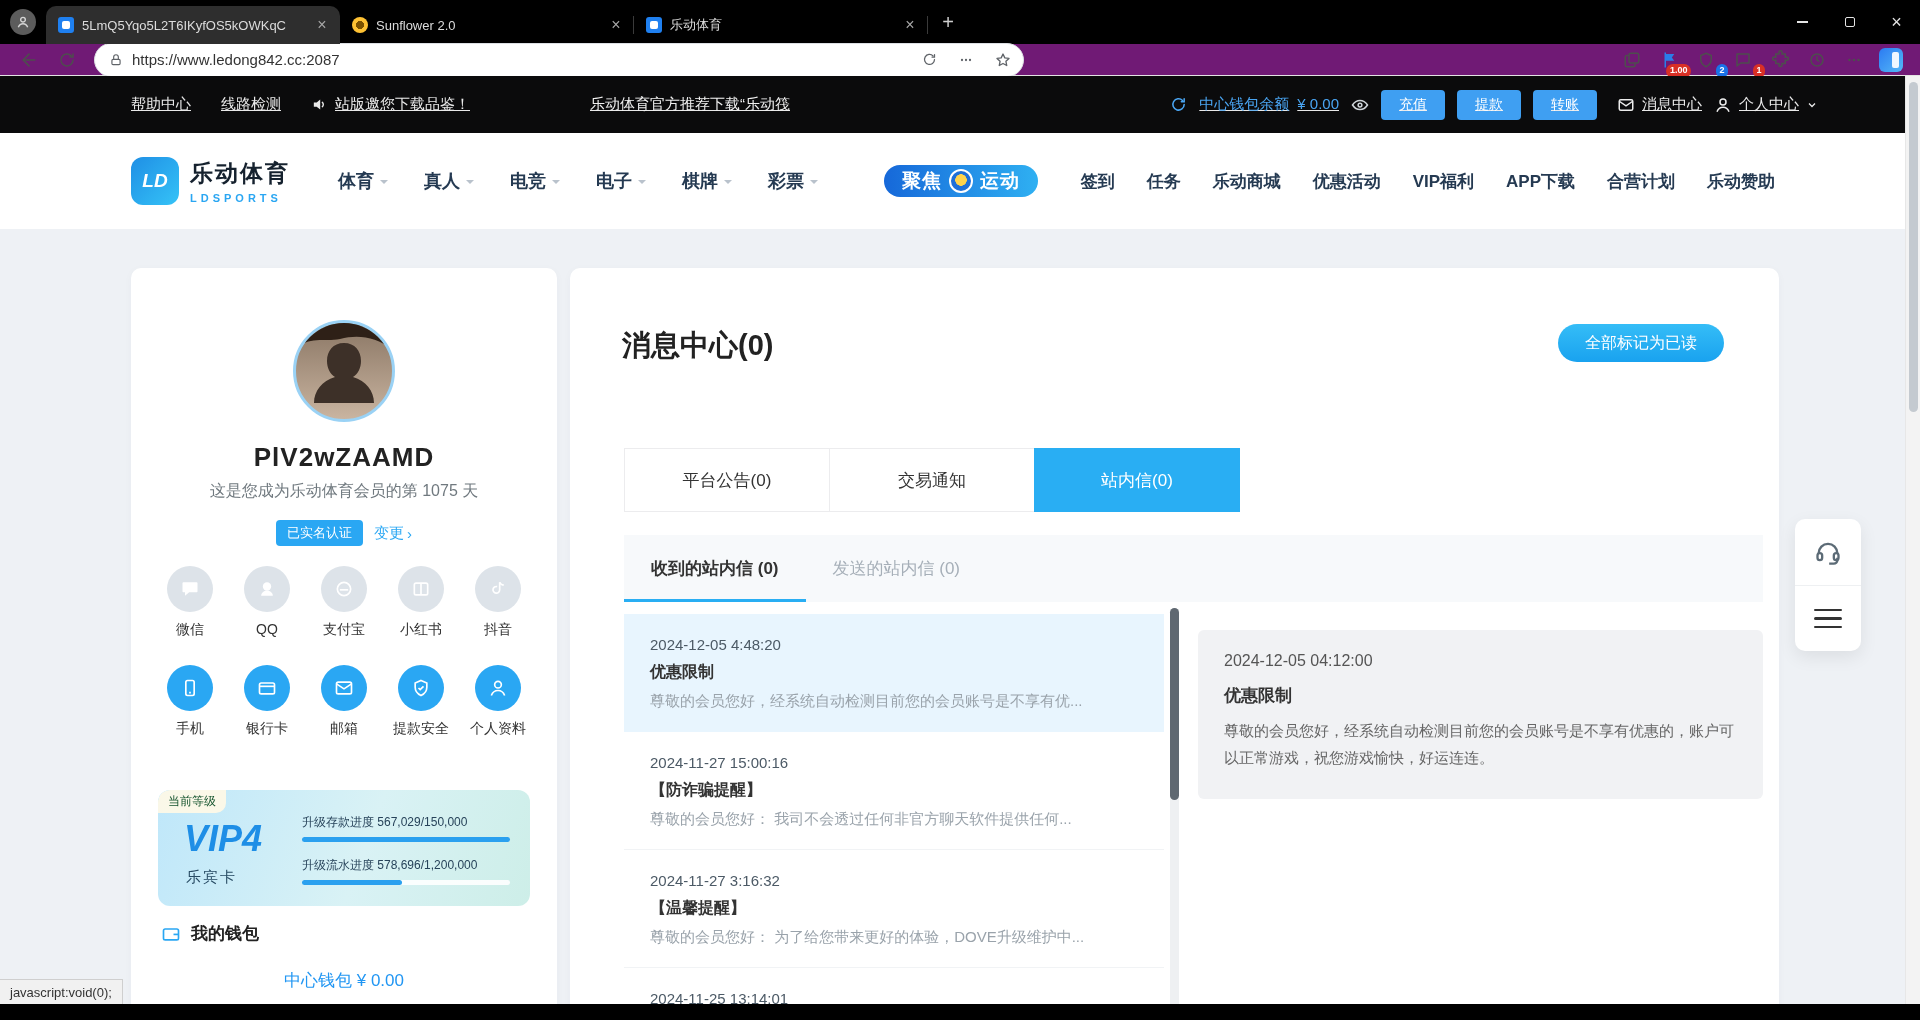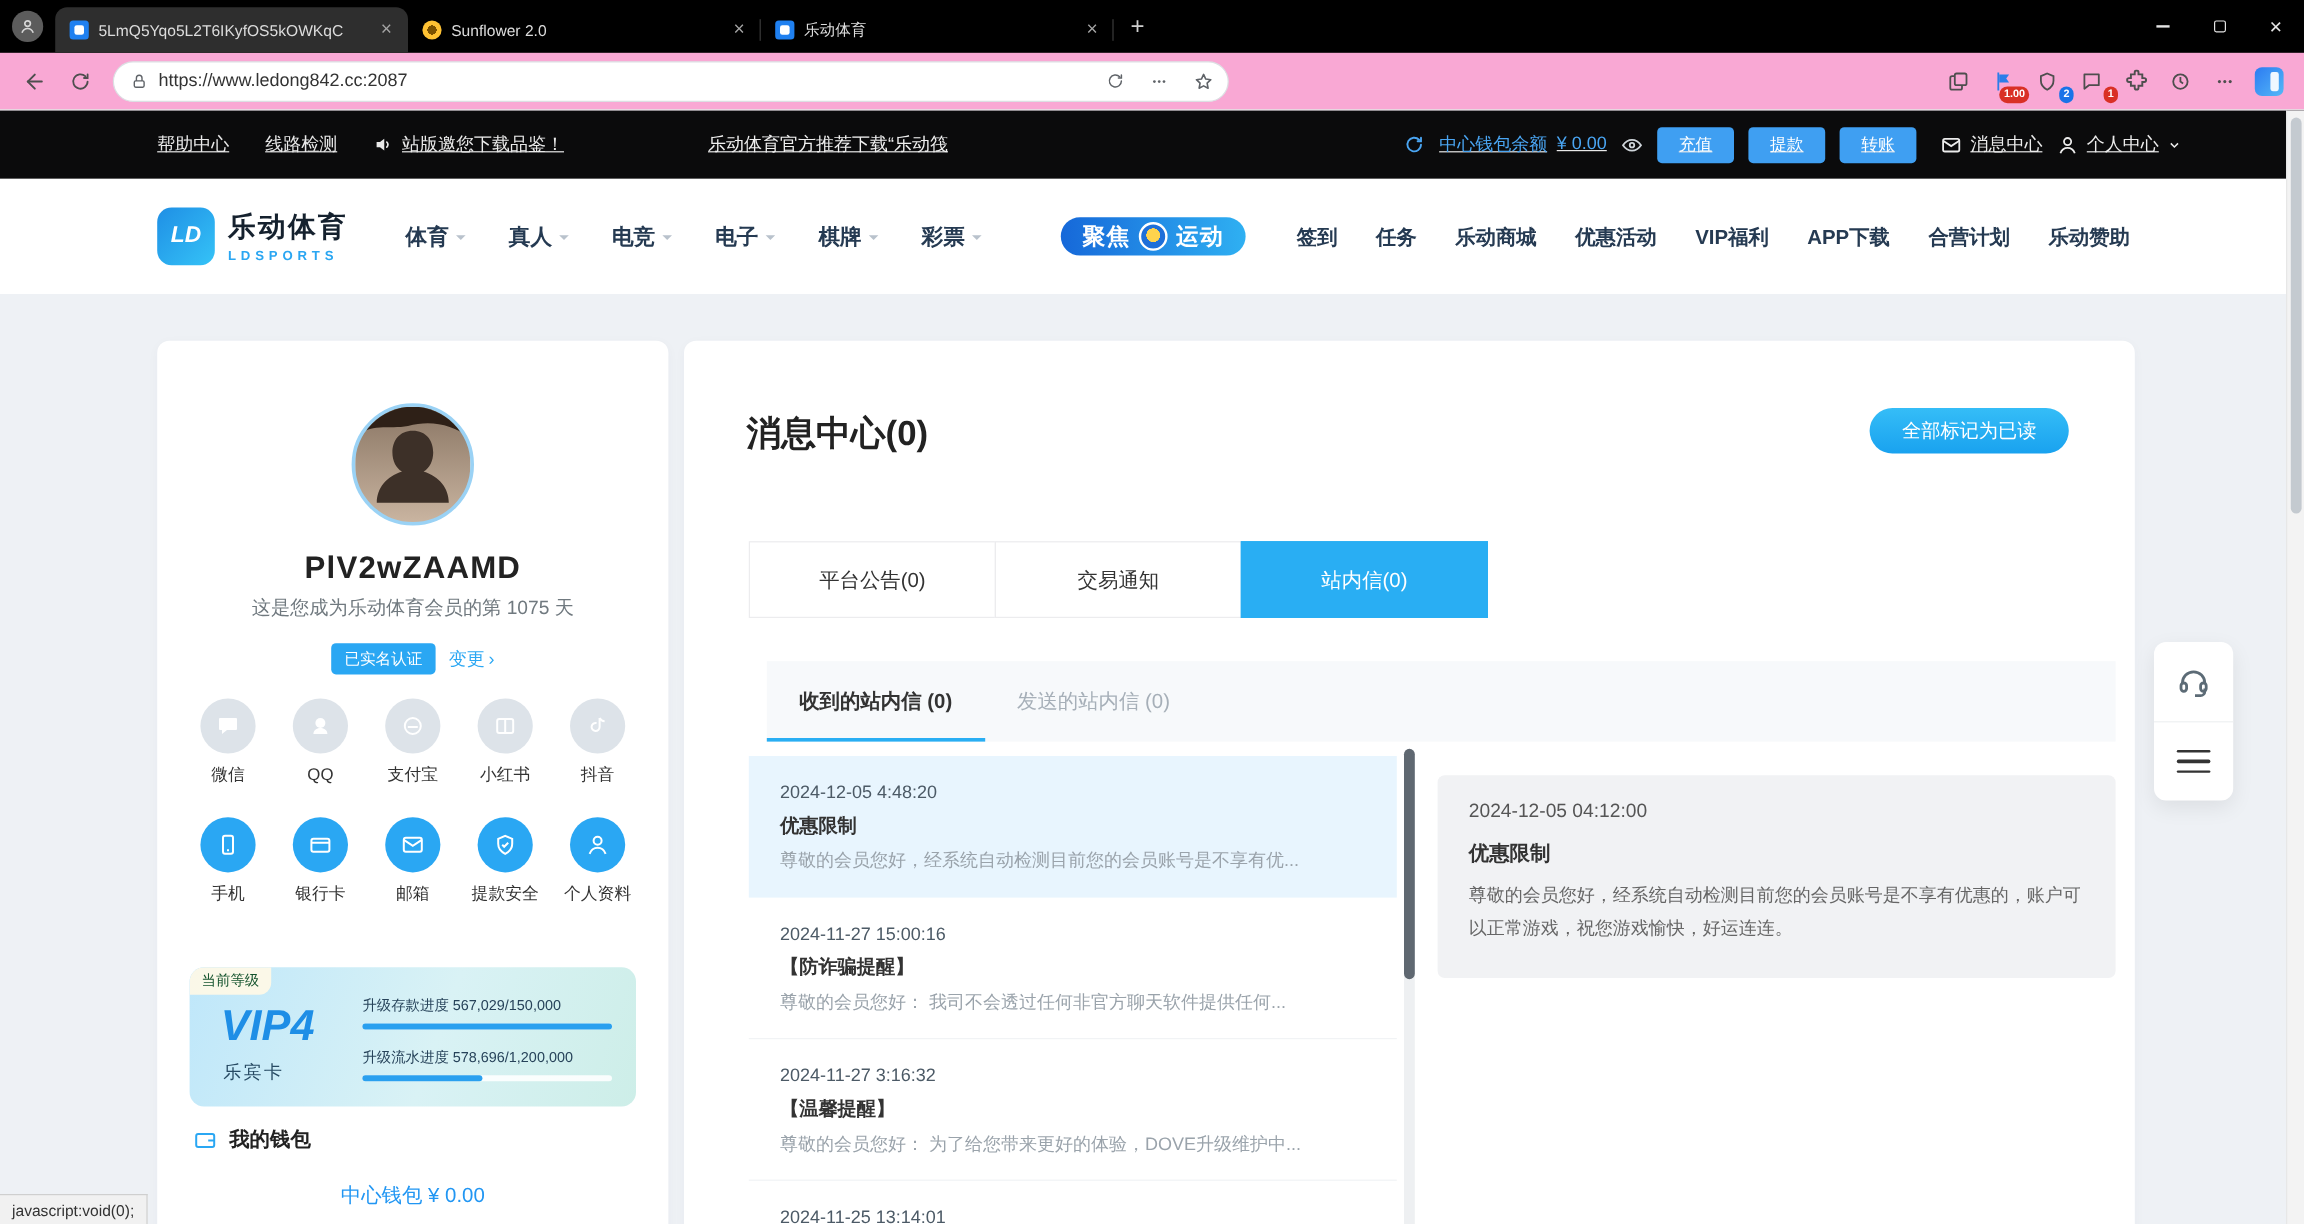"https://www.ledong842.cc:2087" .toolbar { background: #f9a8d4 -> #701a75; height: 48px -> 32px }
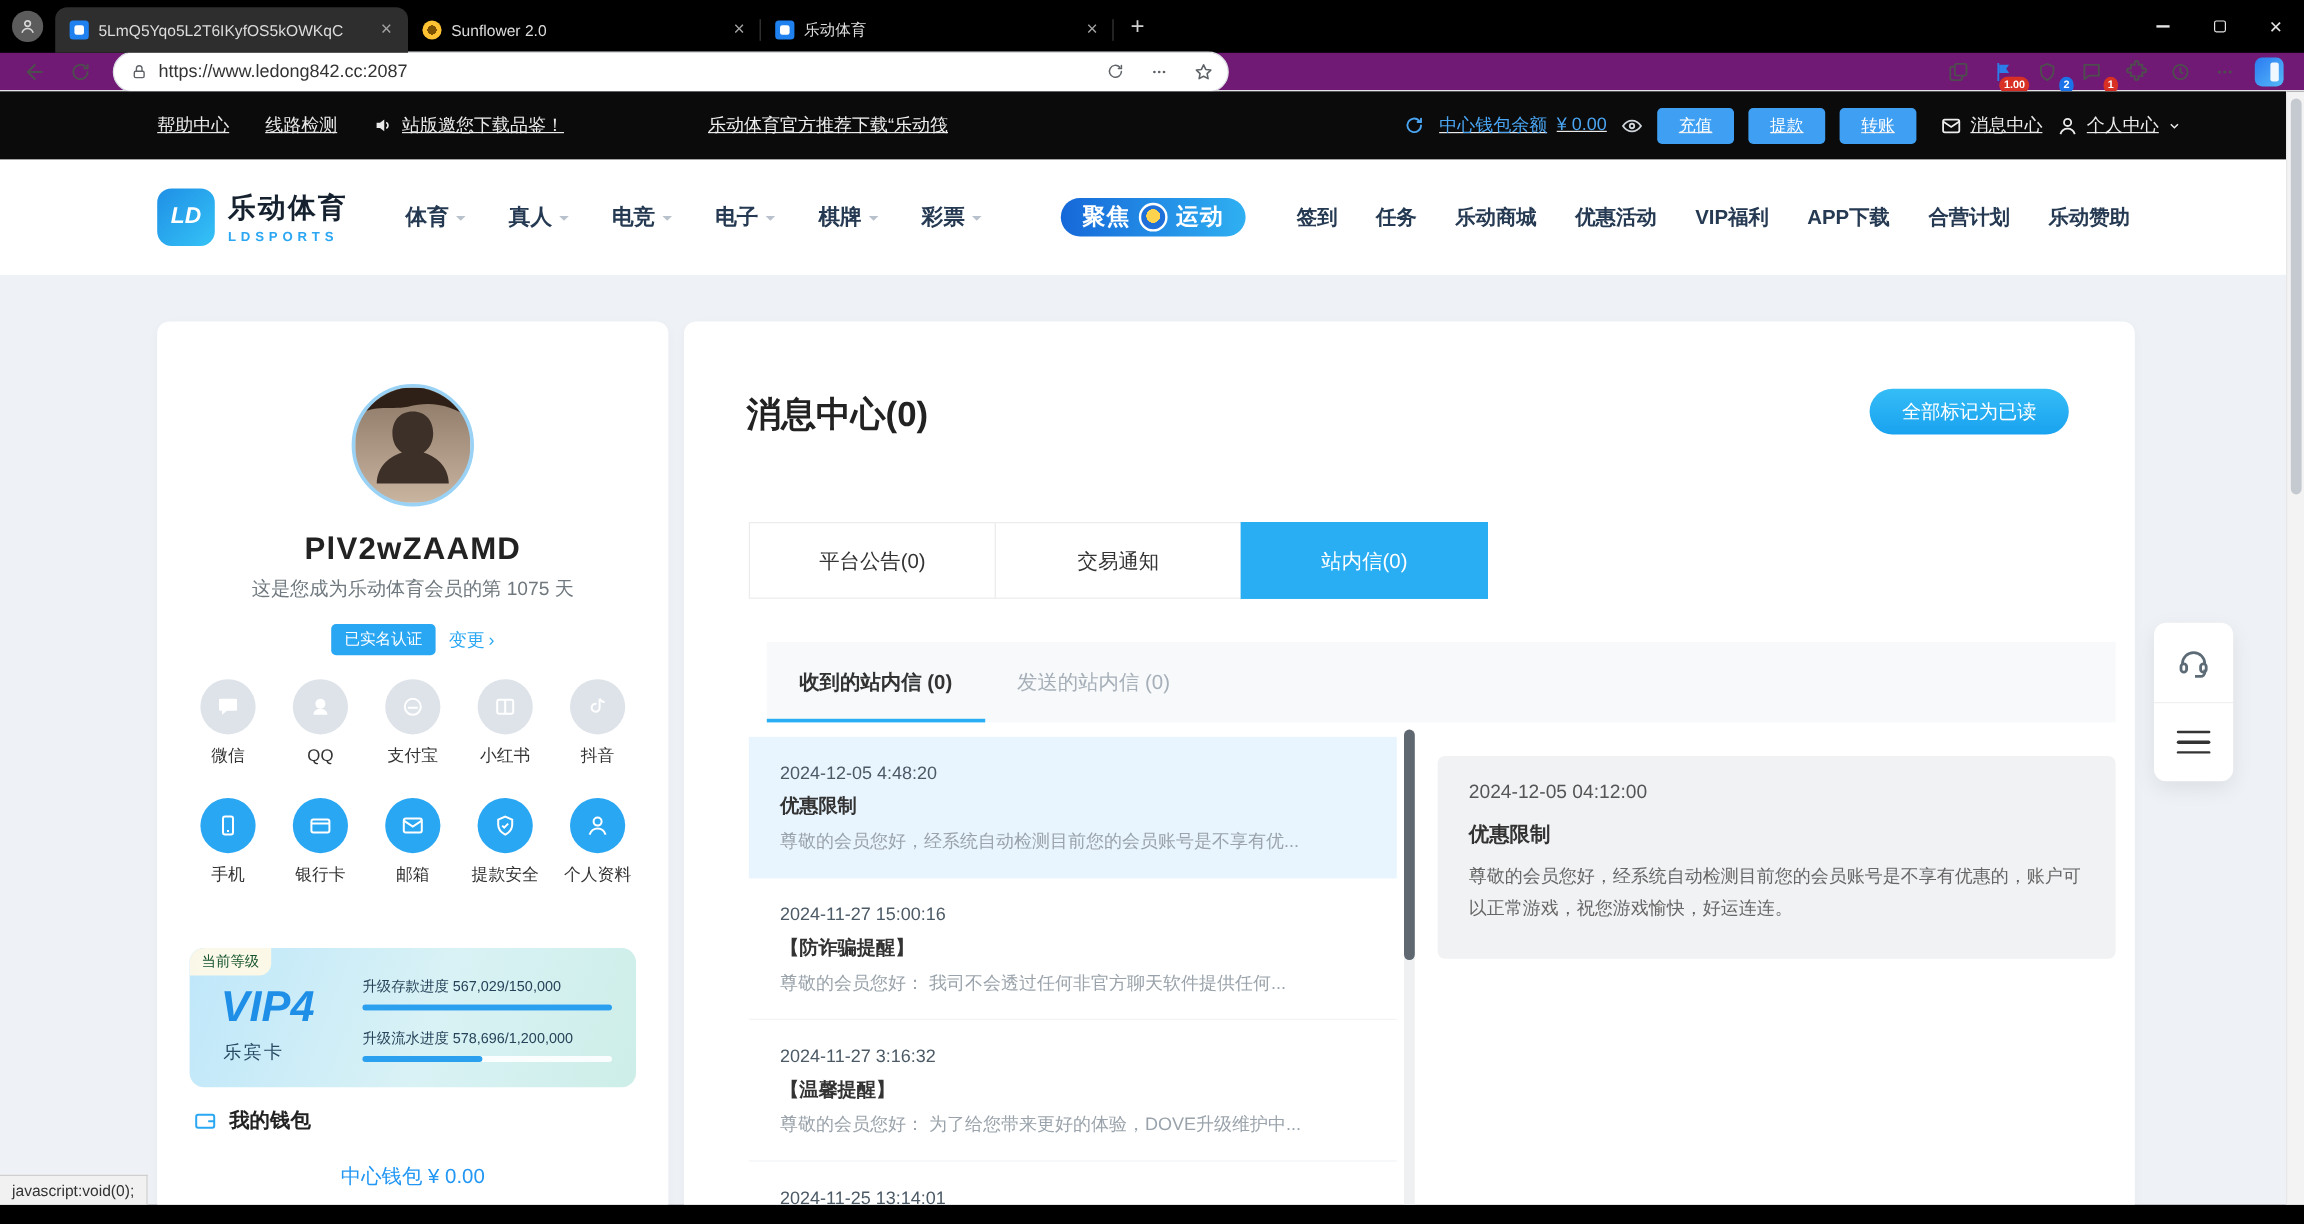"平台公告(0)" .msg-tabs { top: 167px -> 180px }
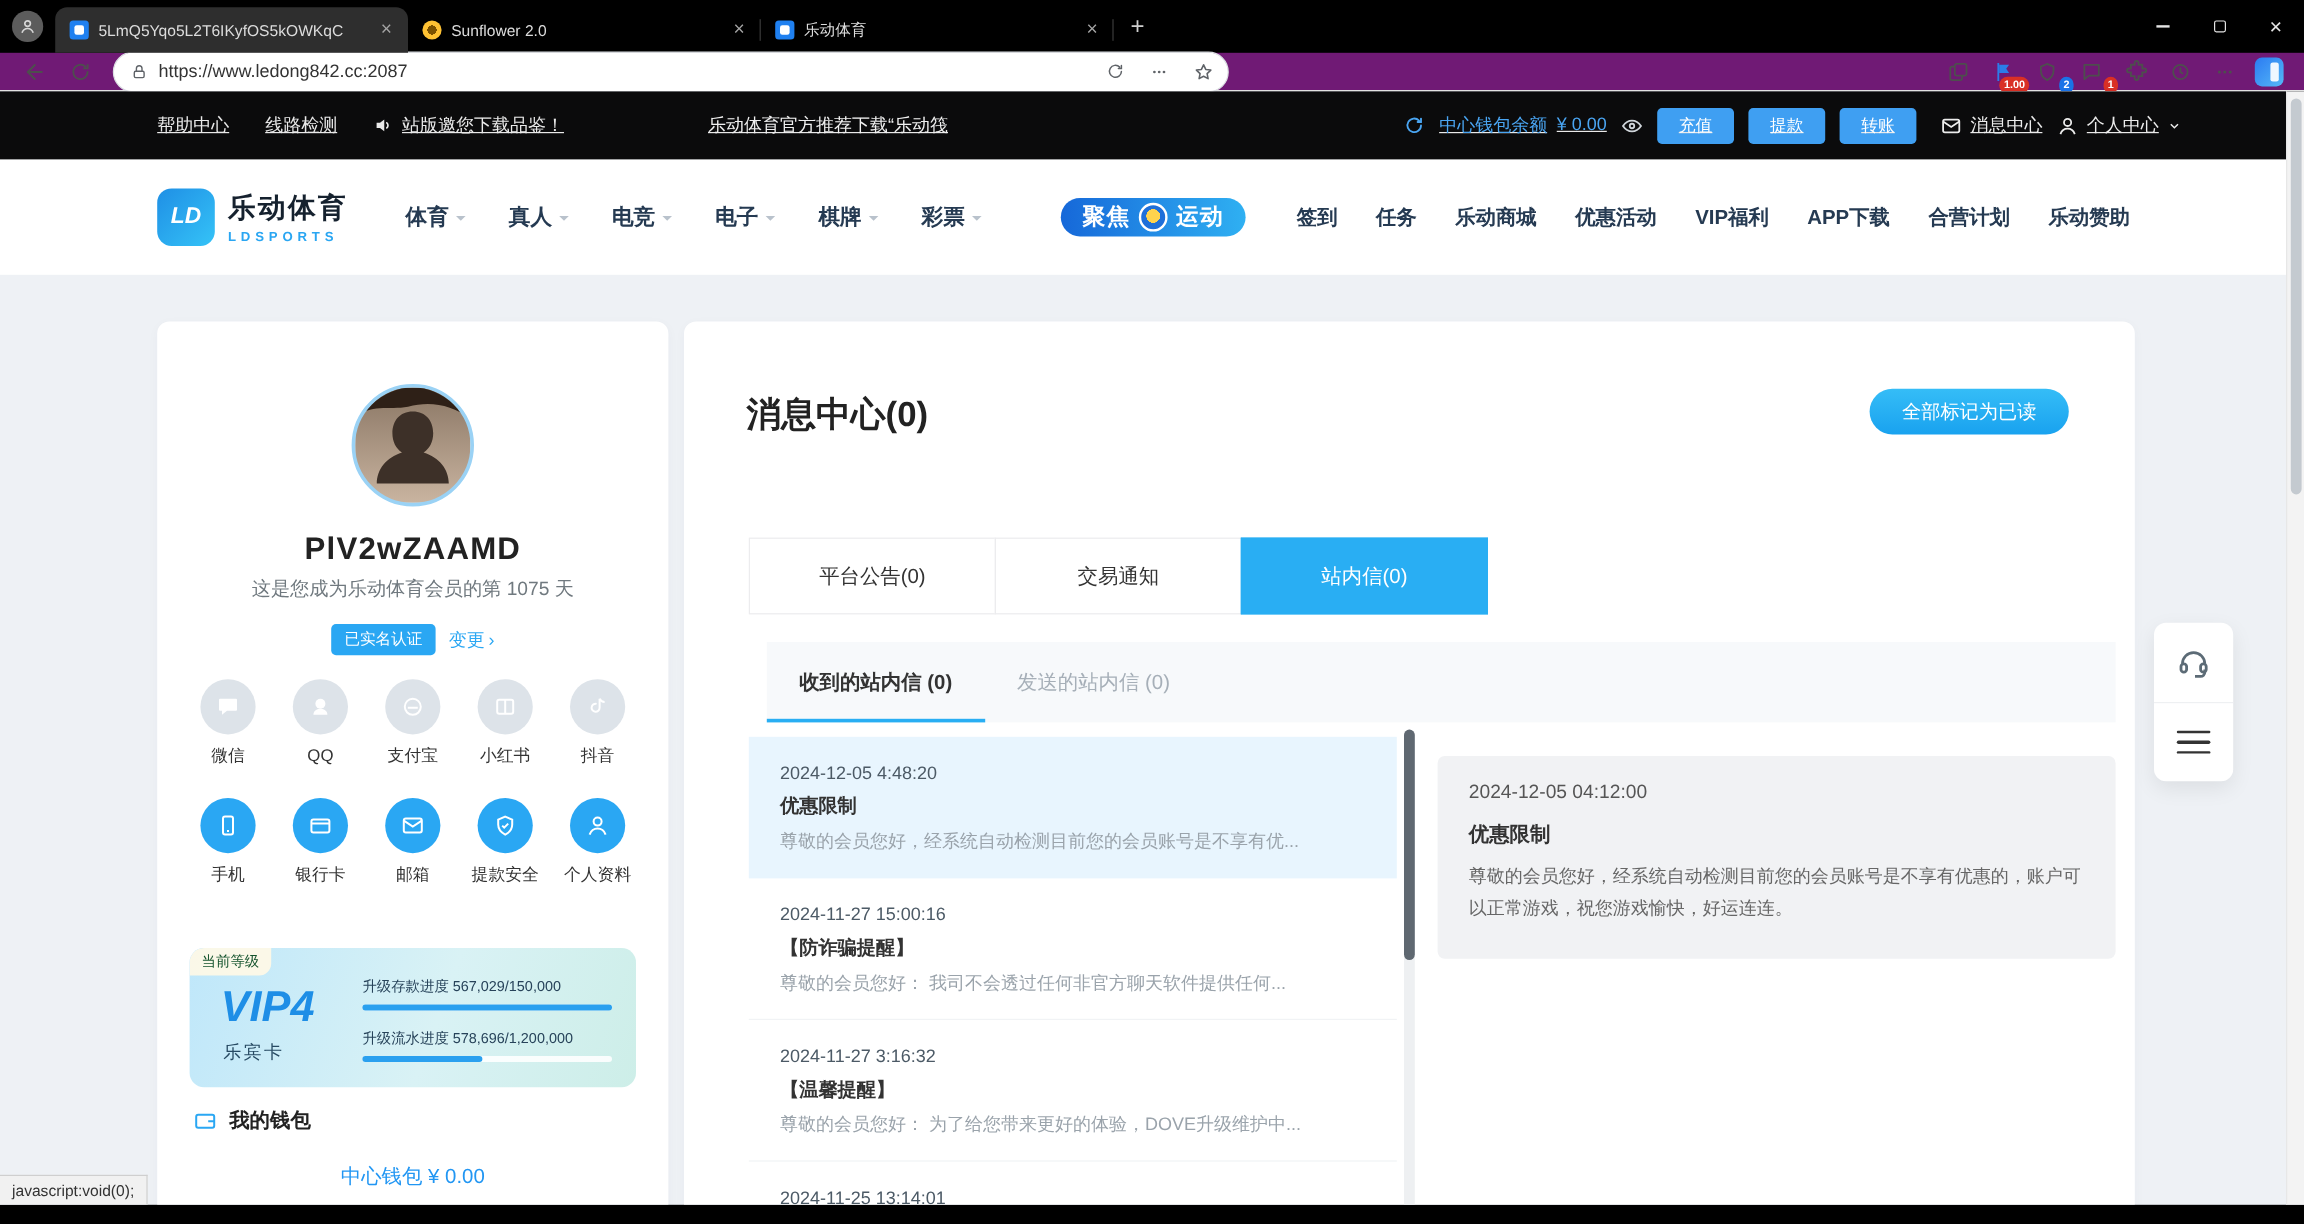"收到的站内信 (0)" .subtab-strip { left: 69px -> 54px }
